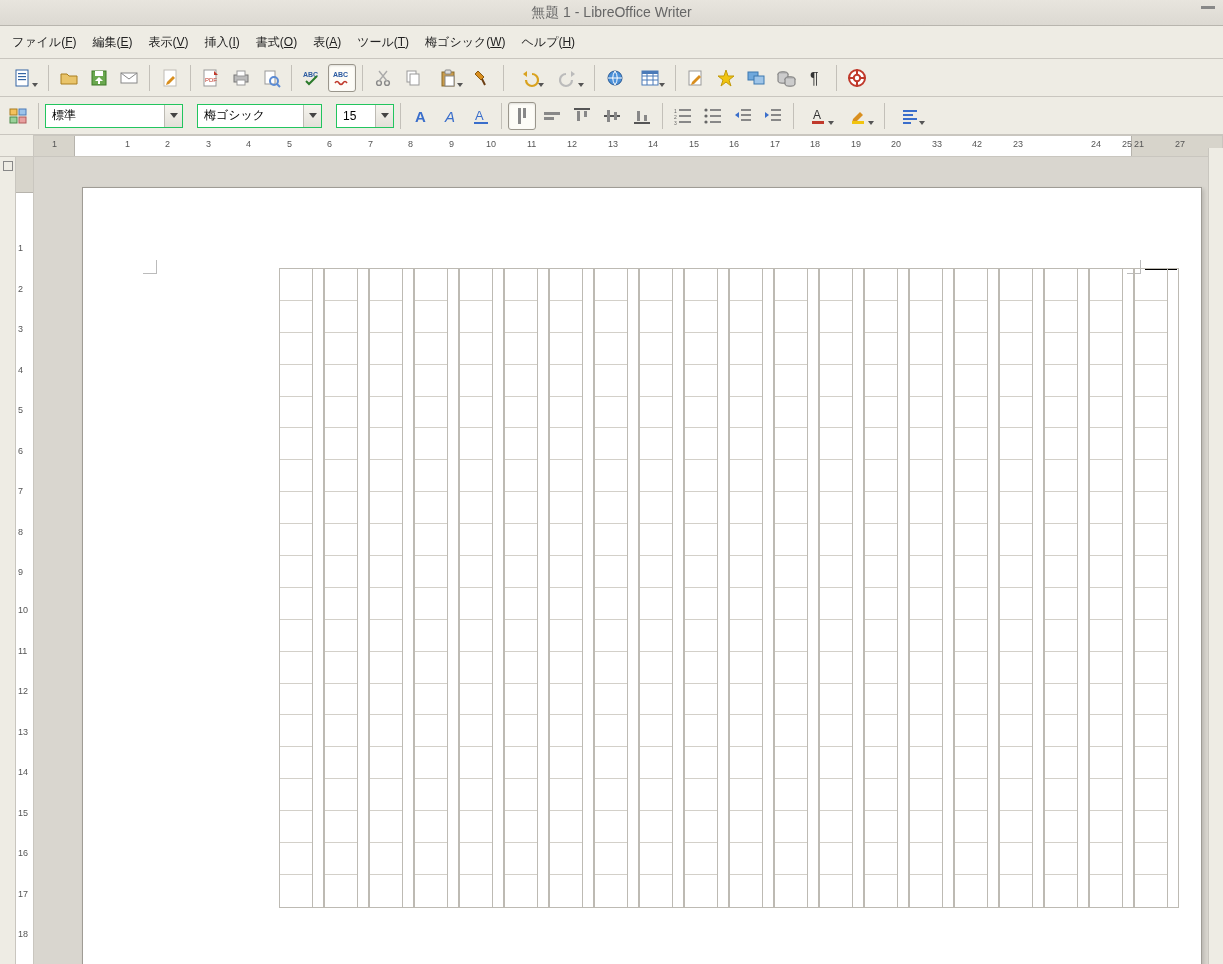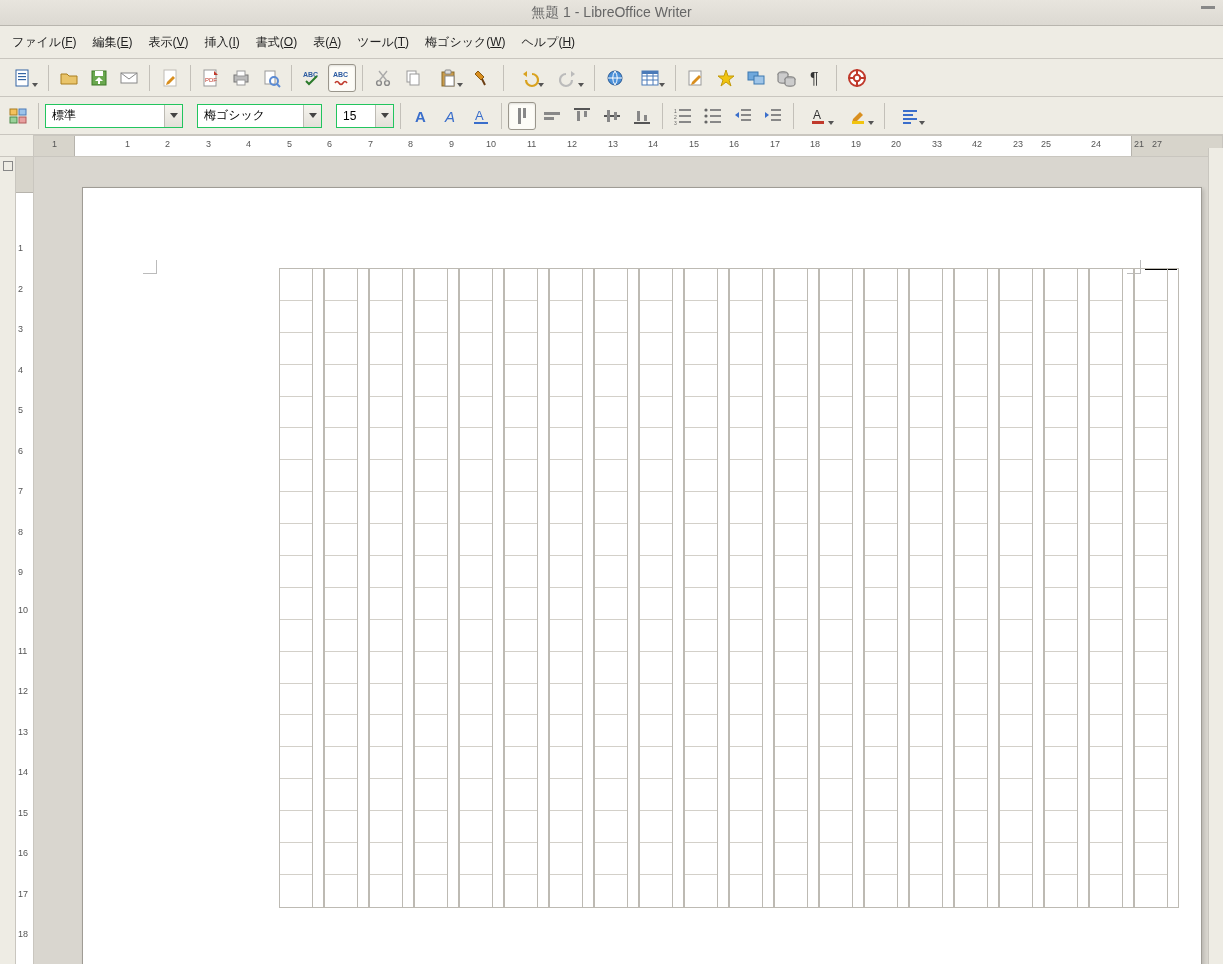"25" span.tick { left: 1007px -> 1088px }
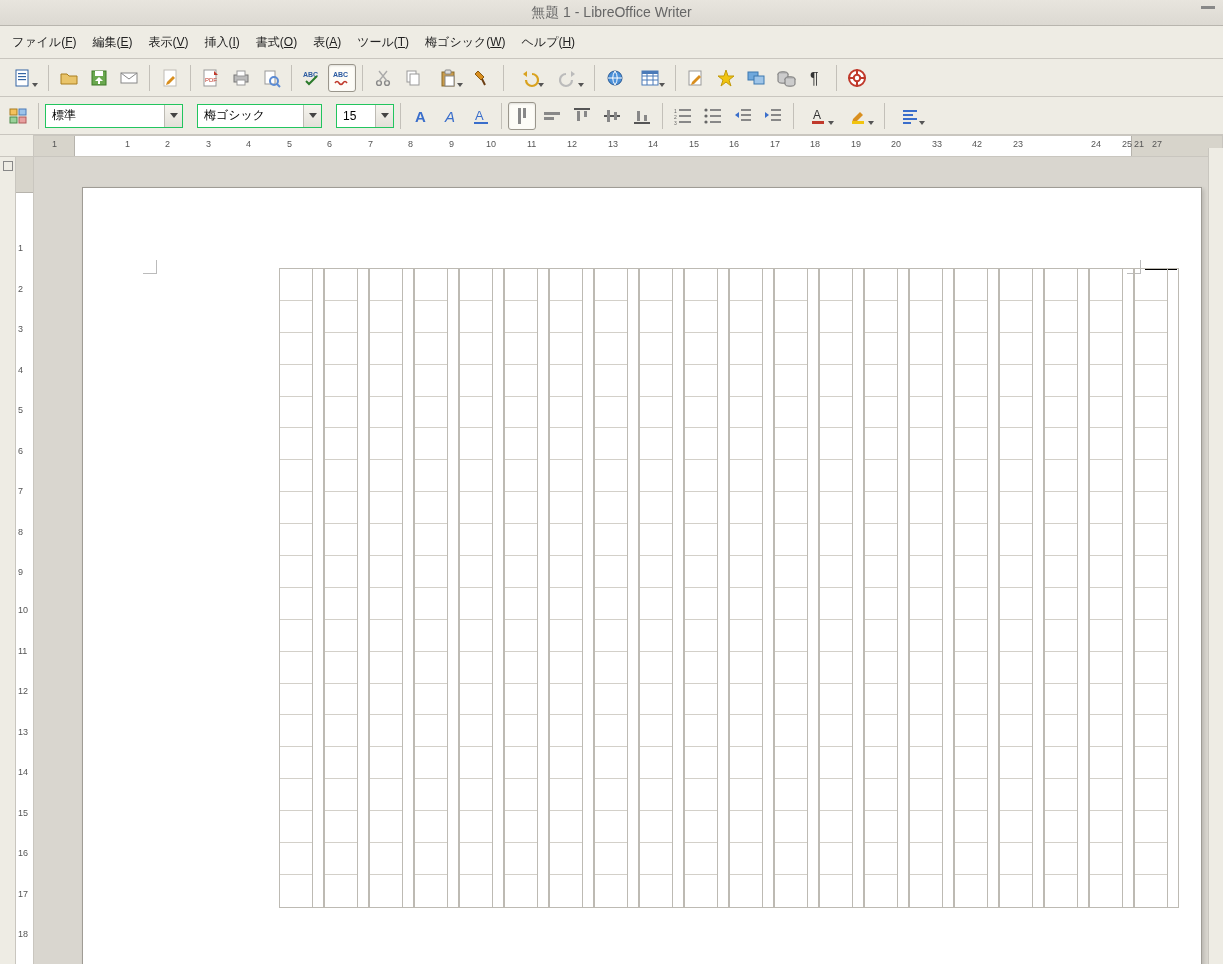"27" span.tick { left: 1118px -> 1141px }
